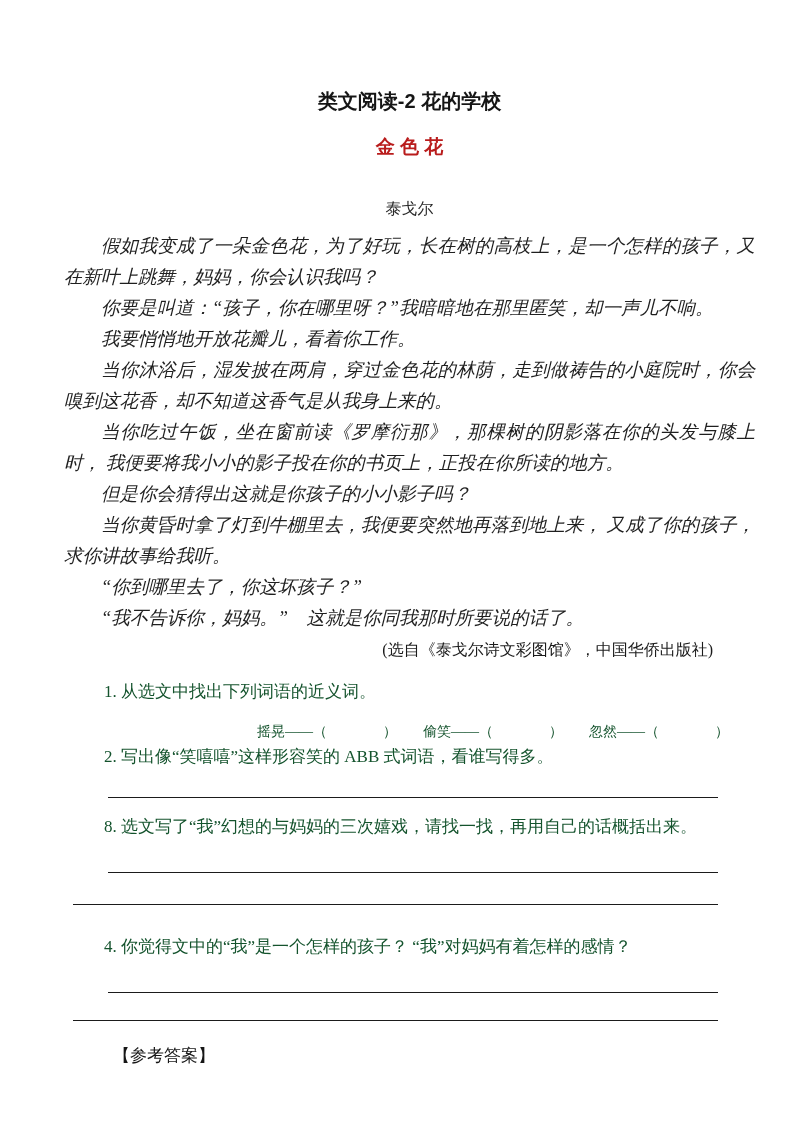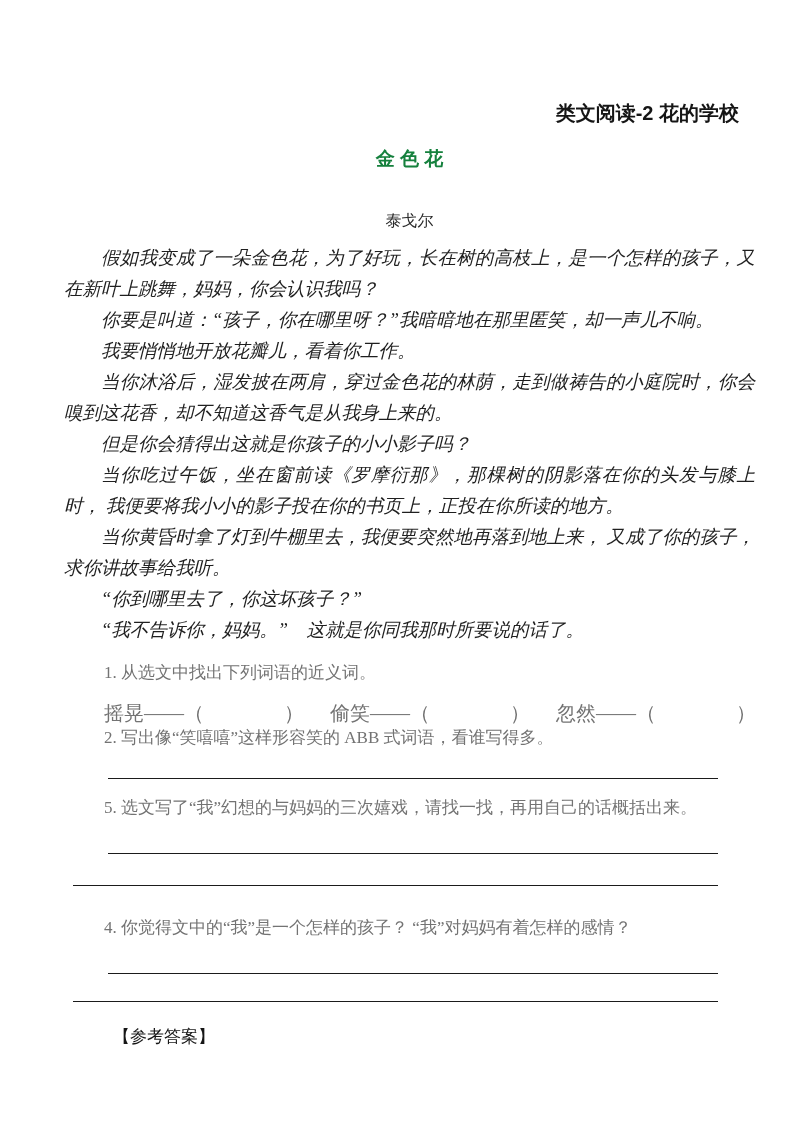"类文阅读-2 花的学校" .doc-title { margin: 16px -> 4px; text-align: right -> center }
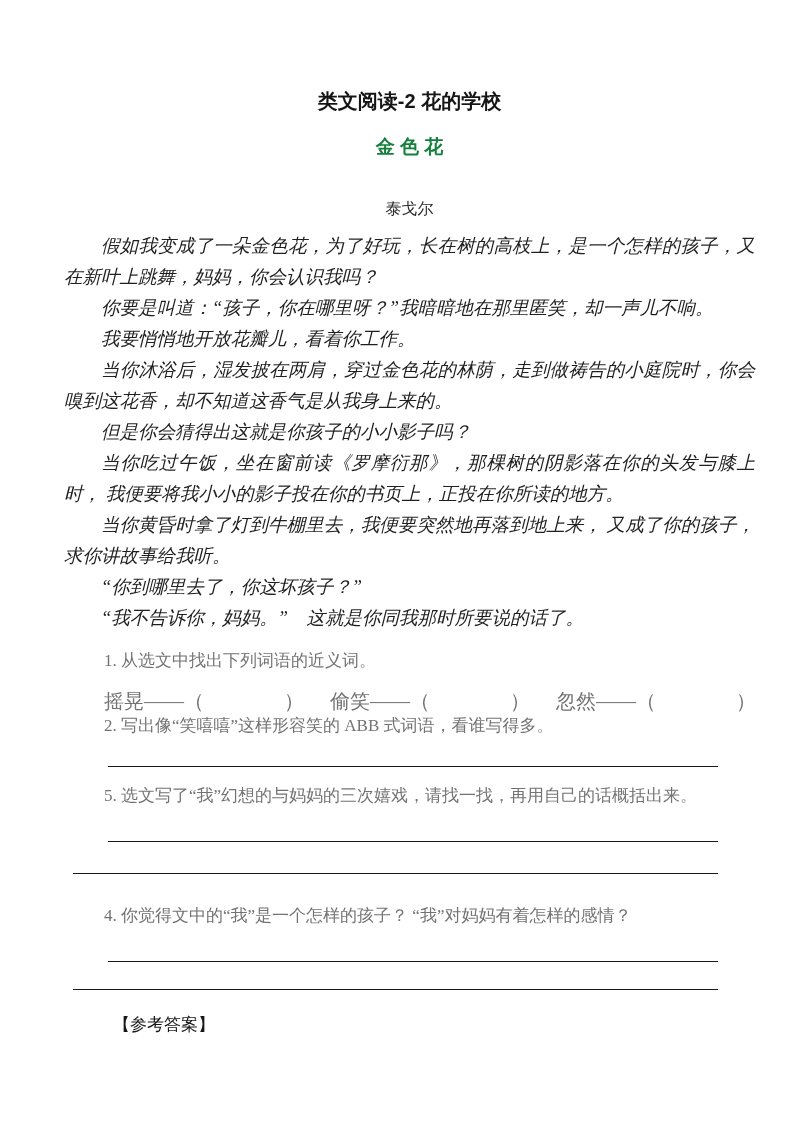"金 色 花" .poem-title { color: #15803d -> #b91c1c }
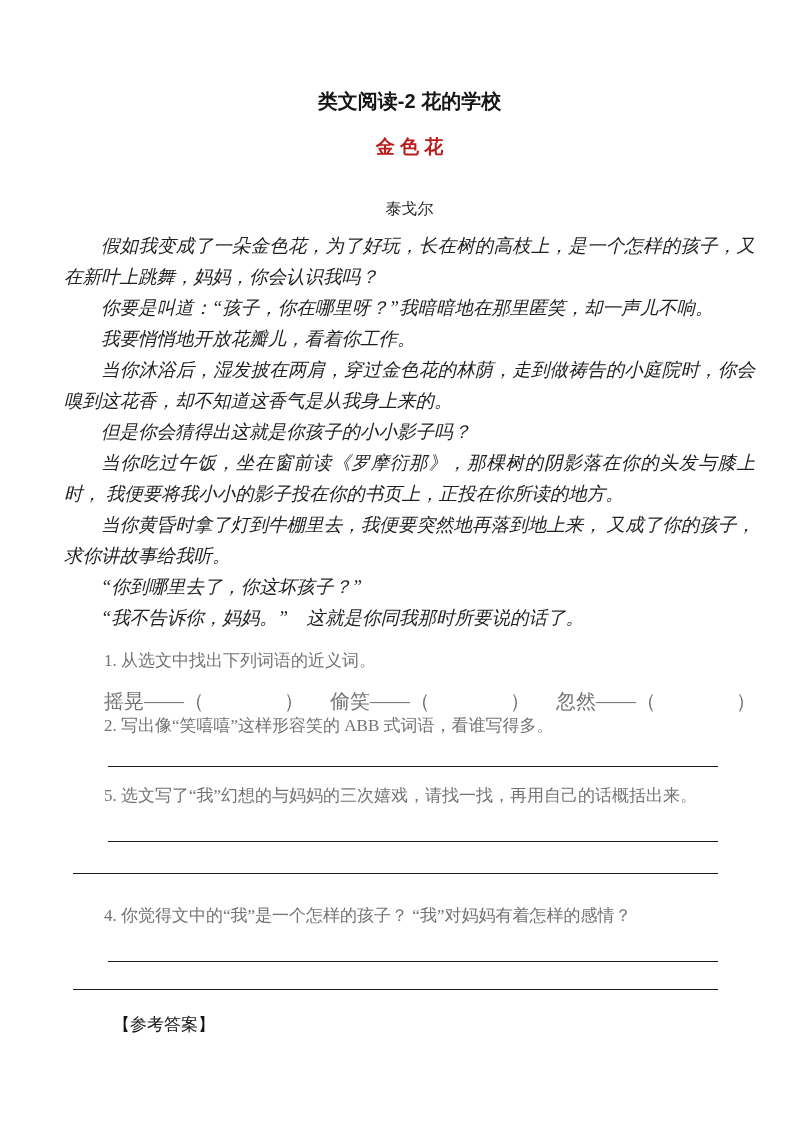"但是你会猜得出这就是你孩子的小小影子吗？" p { order: before "当你吃过午饭，坐在窗前读《罗摩衍那》，那棵树的阴影落在你的头发与膝上时，" -> after "当你吃过午饭，坐在窗前读《罗摩衍那》，那棵树的阴影落在你的头发与膝上时，" }
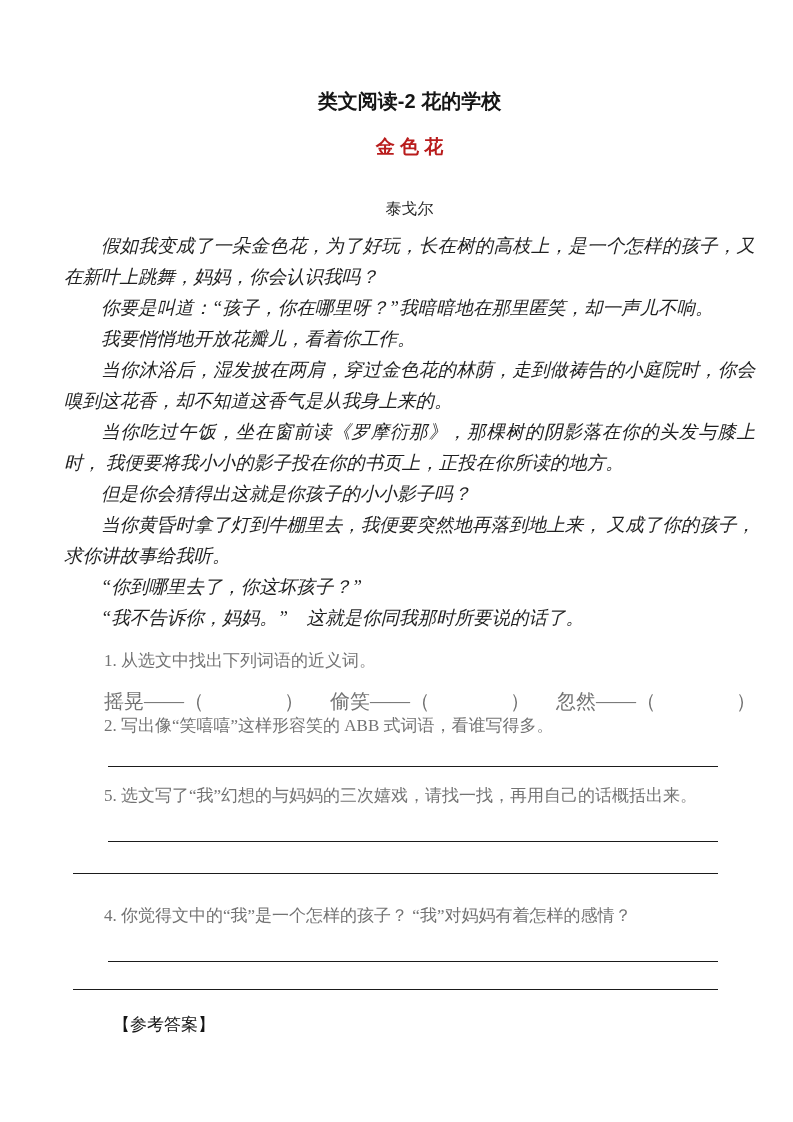"(选自《泰戈尔诗文彩图馆》，中国华侨出版社)" div.source { html: none -> <div>(选自《泰戈尔诗文彩图馆》，中国华侨出版社)</div> }
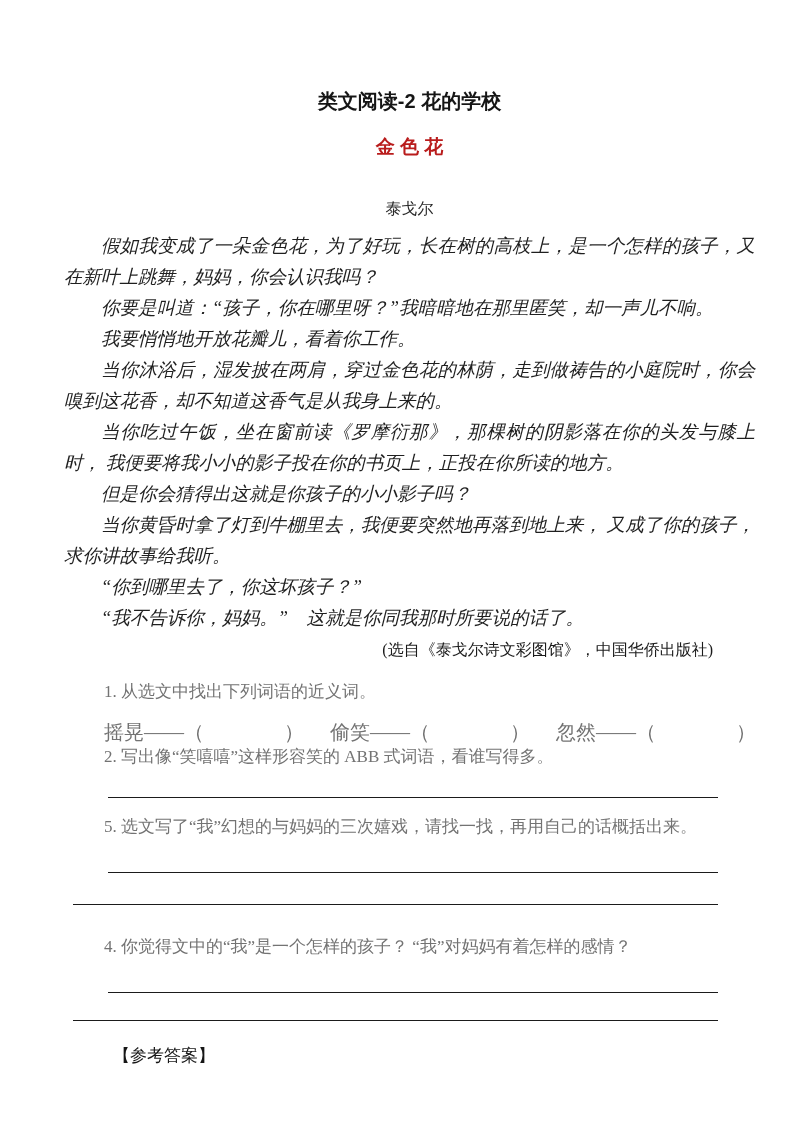"1. 从选文中找出下列词语的近义词。" .questions { color: #737373 -> #14532d }
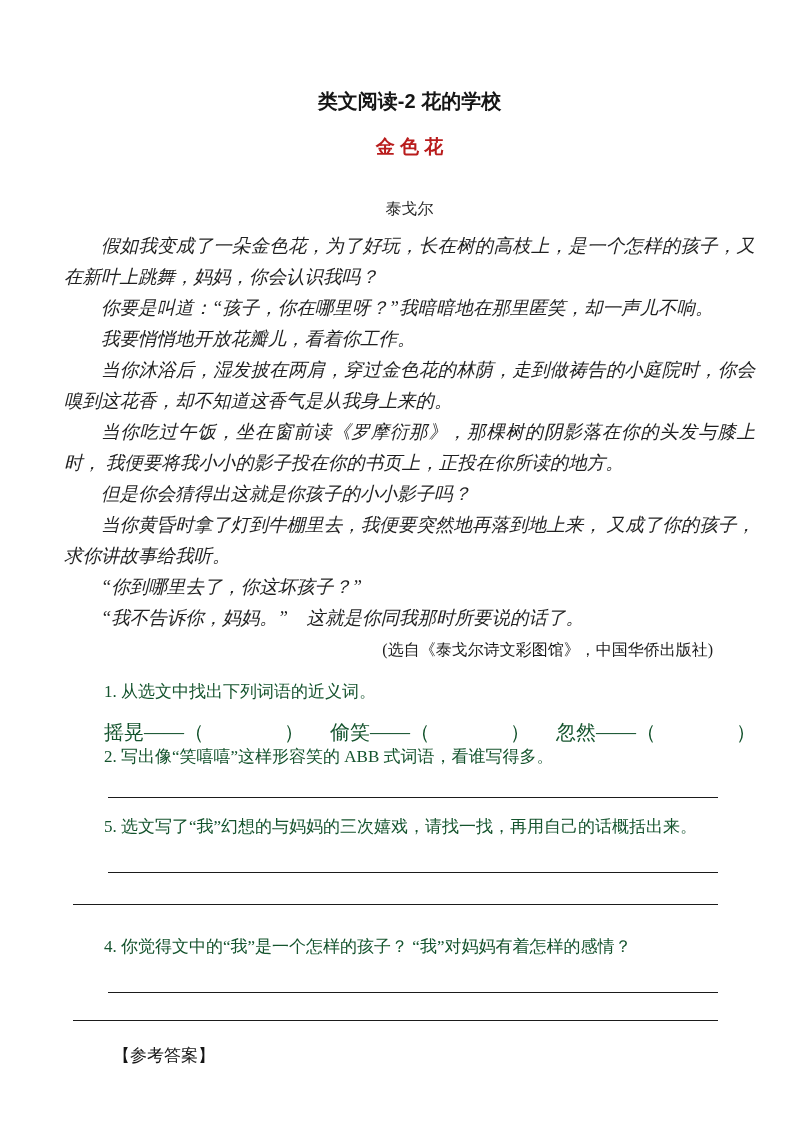"摇晃——（ ） 偷笑——（ ） 忽然——（" .syn-row { font-size: 20px -> 14px }
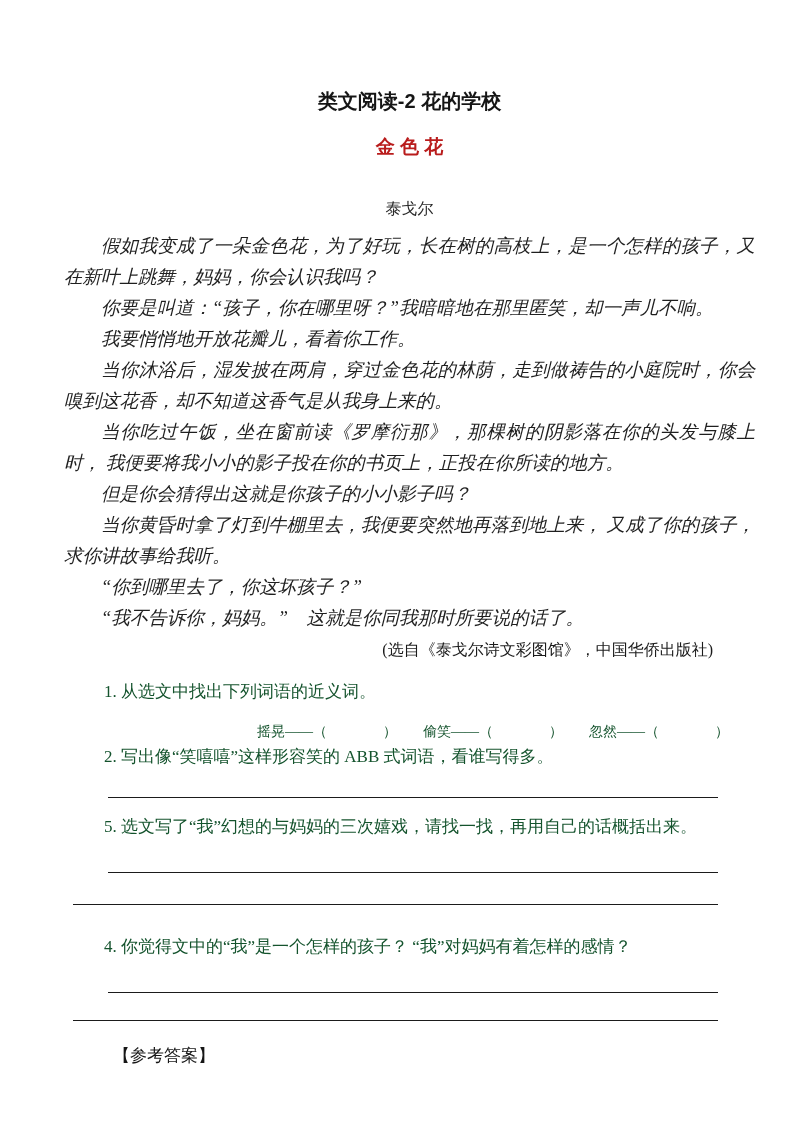"5. 选文写了“我”幻想的与妈妈的三次嬉戏，请找一找，再用自己的话概括出来。" p.q { text: 5 -> 8 }
